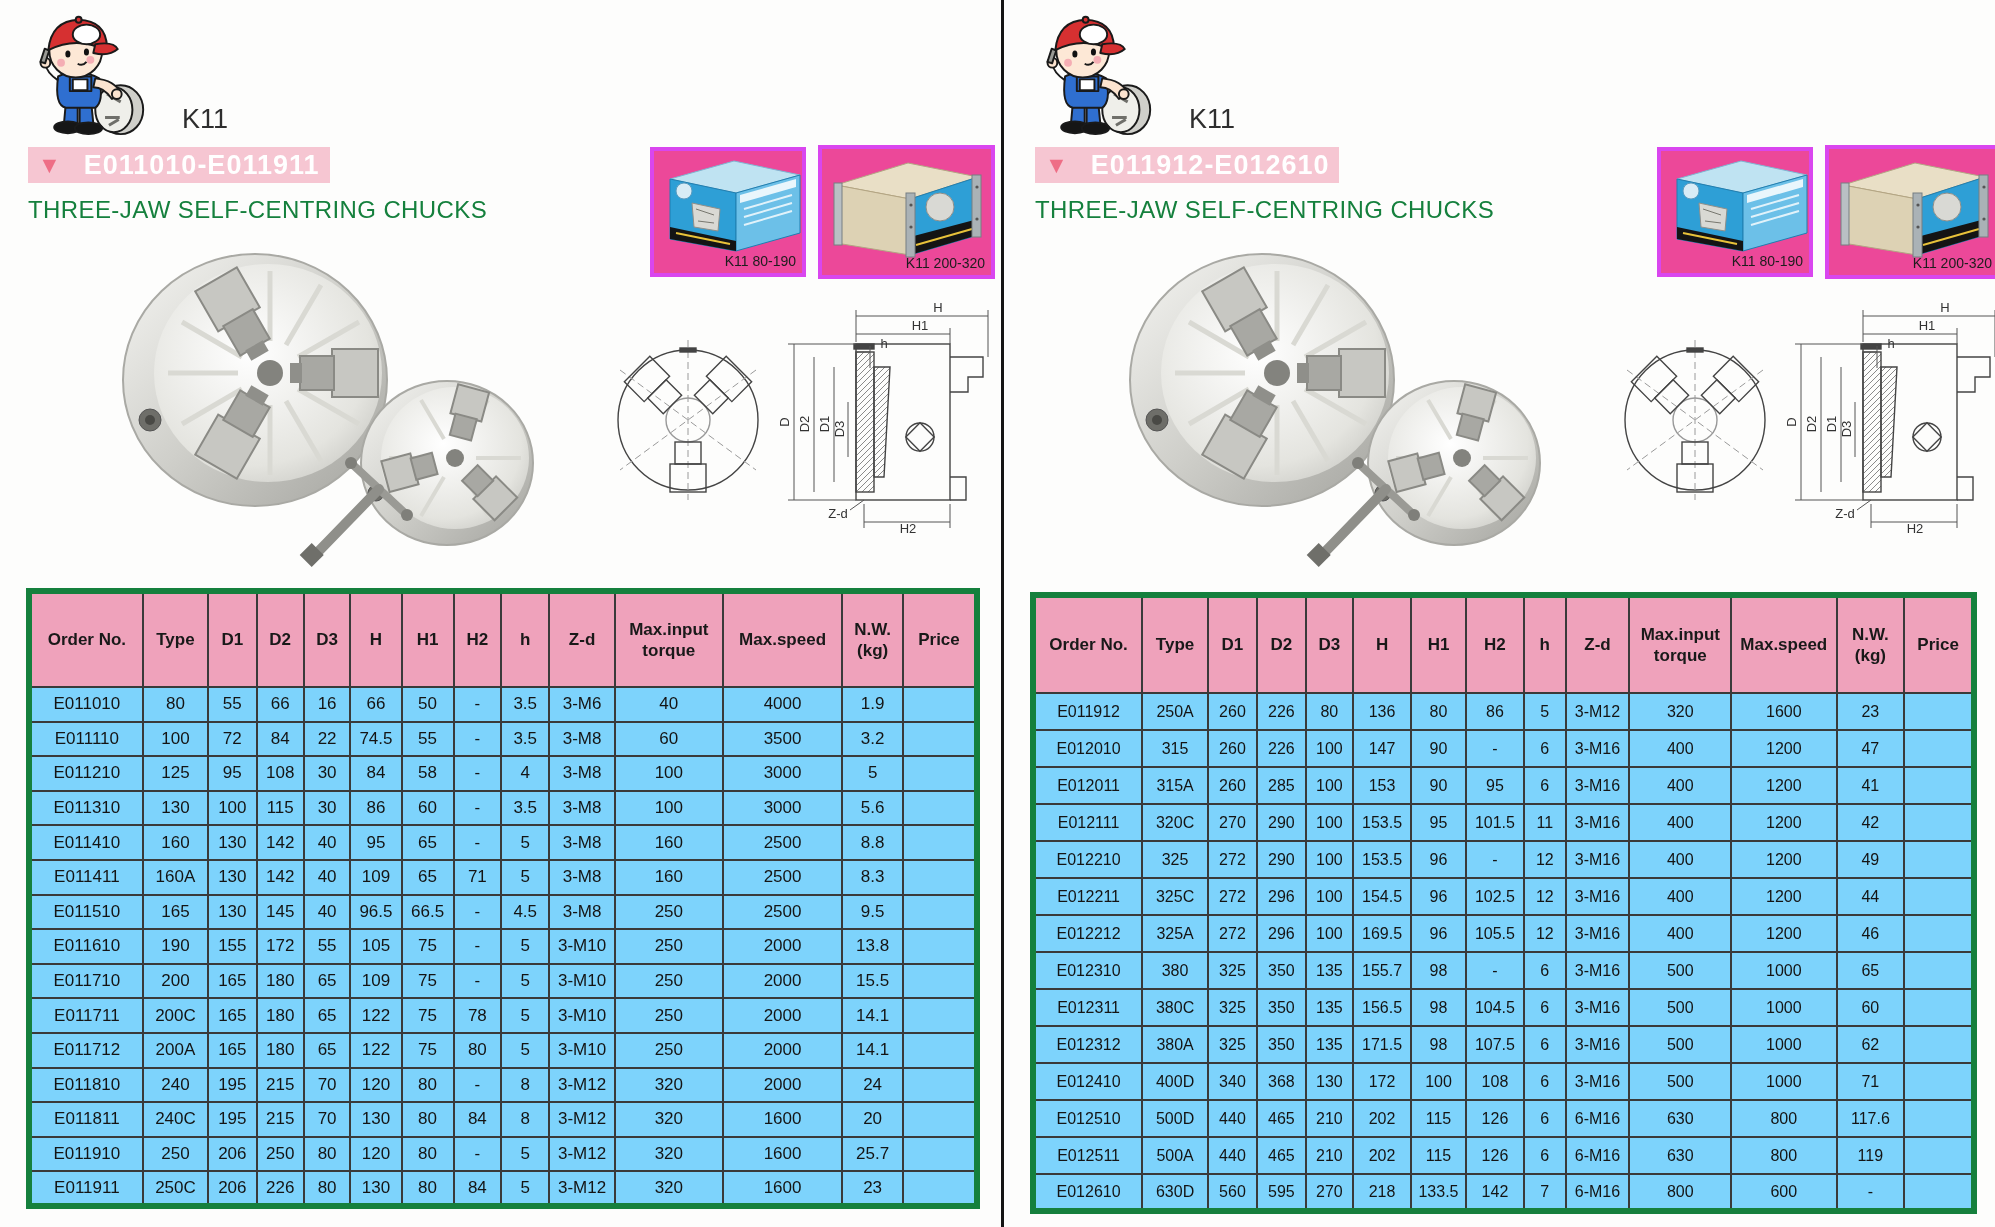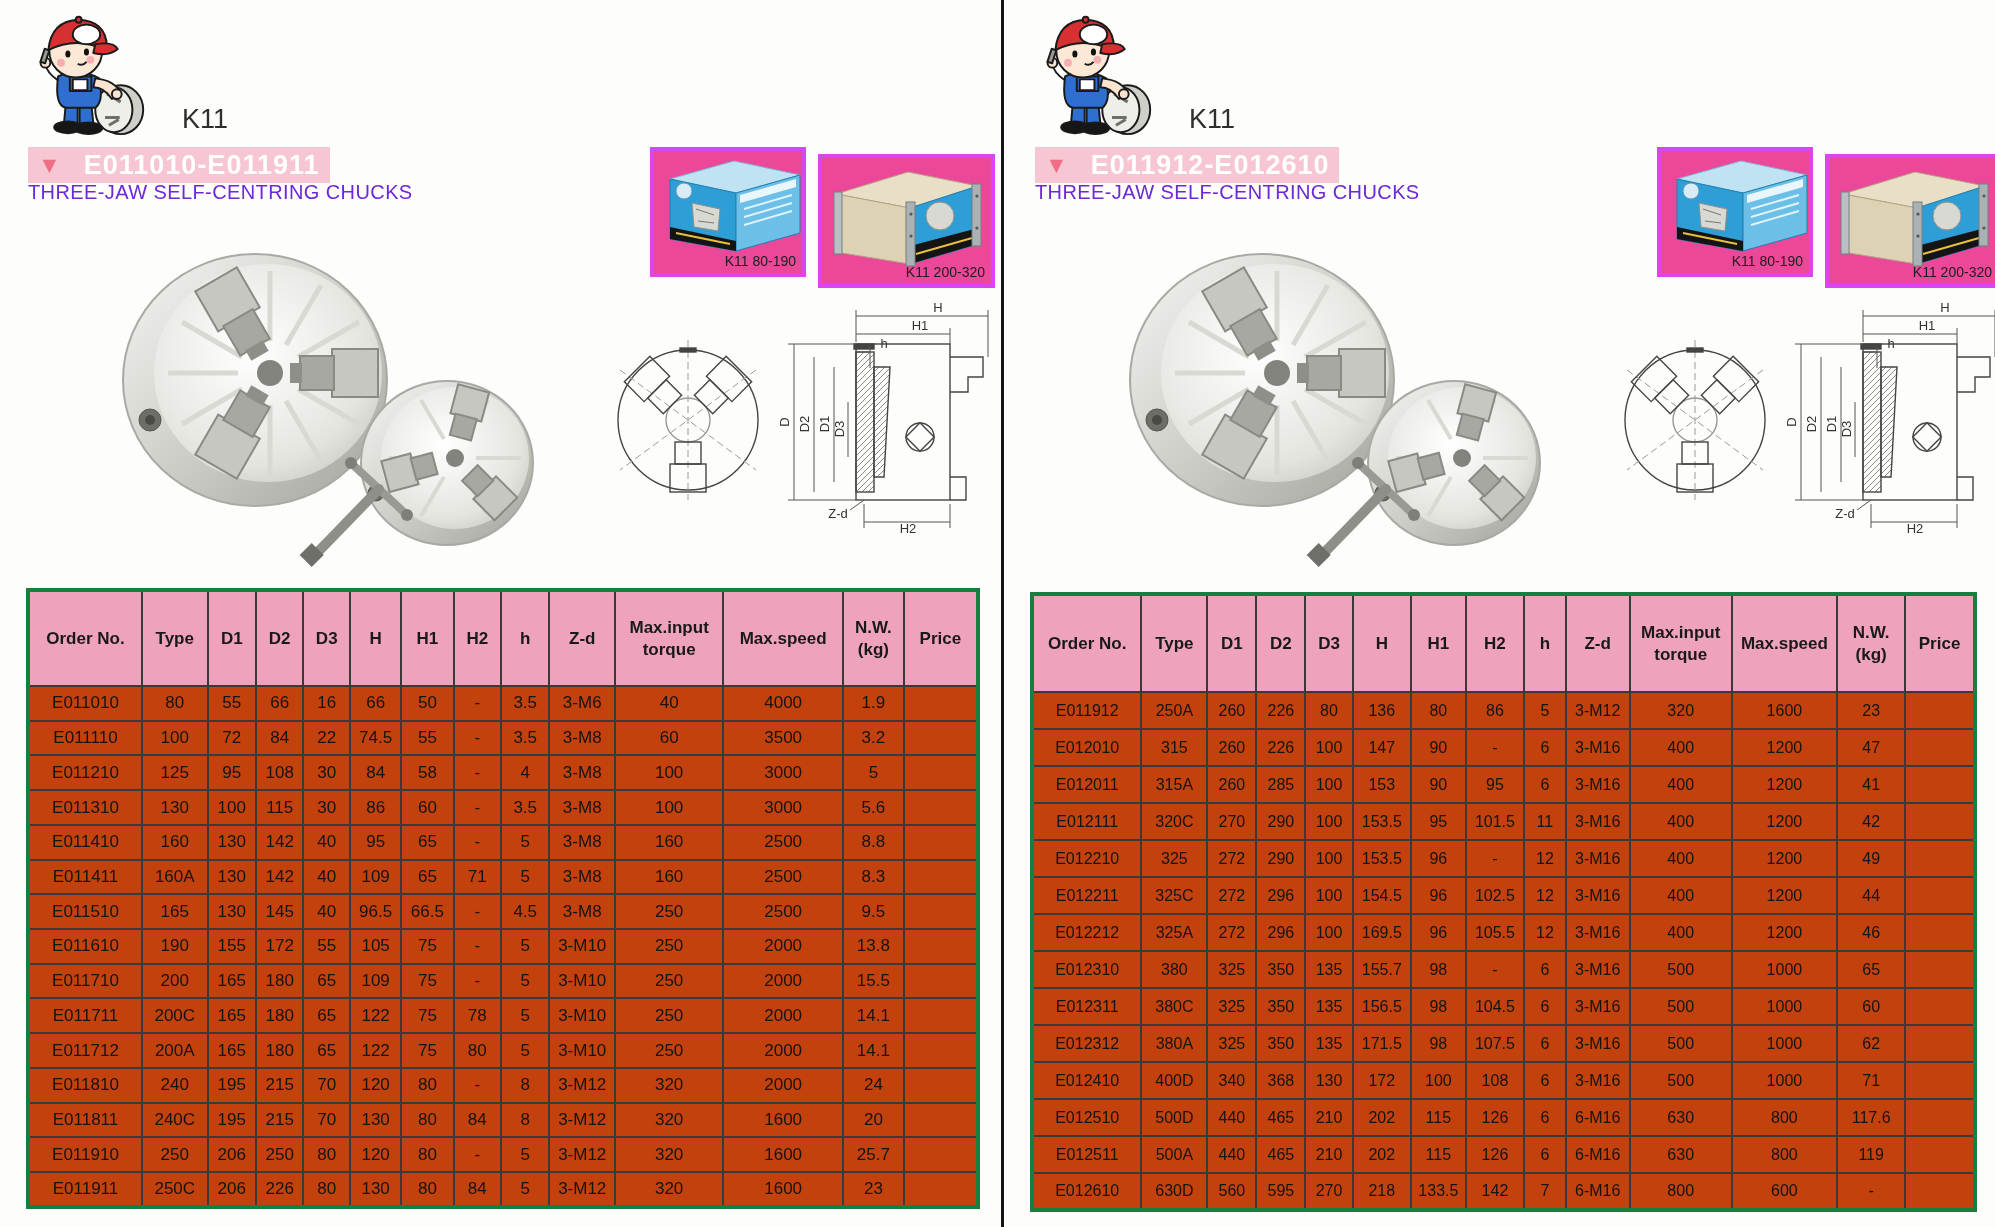"THREE-JAW SELF-CENTRING CHUCKS" .title { color: #6d28d9 -> #15803d; font-size: 20px -> 24px; top: 181px -> 196px }
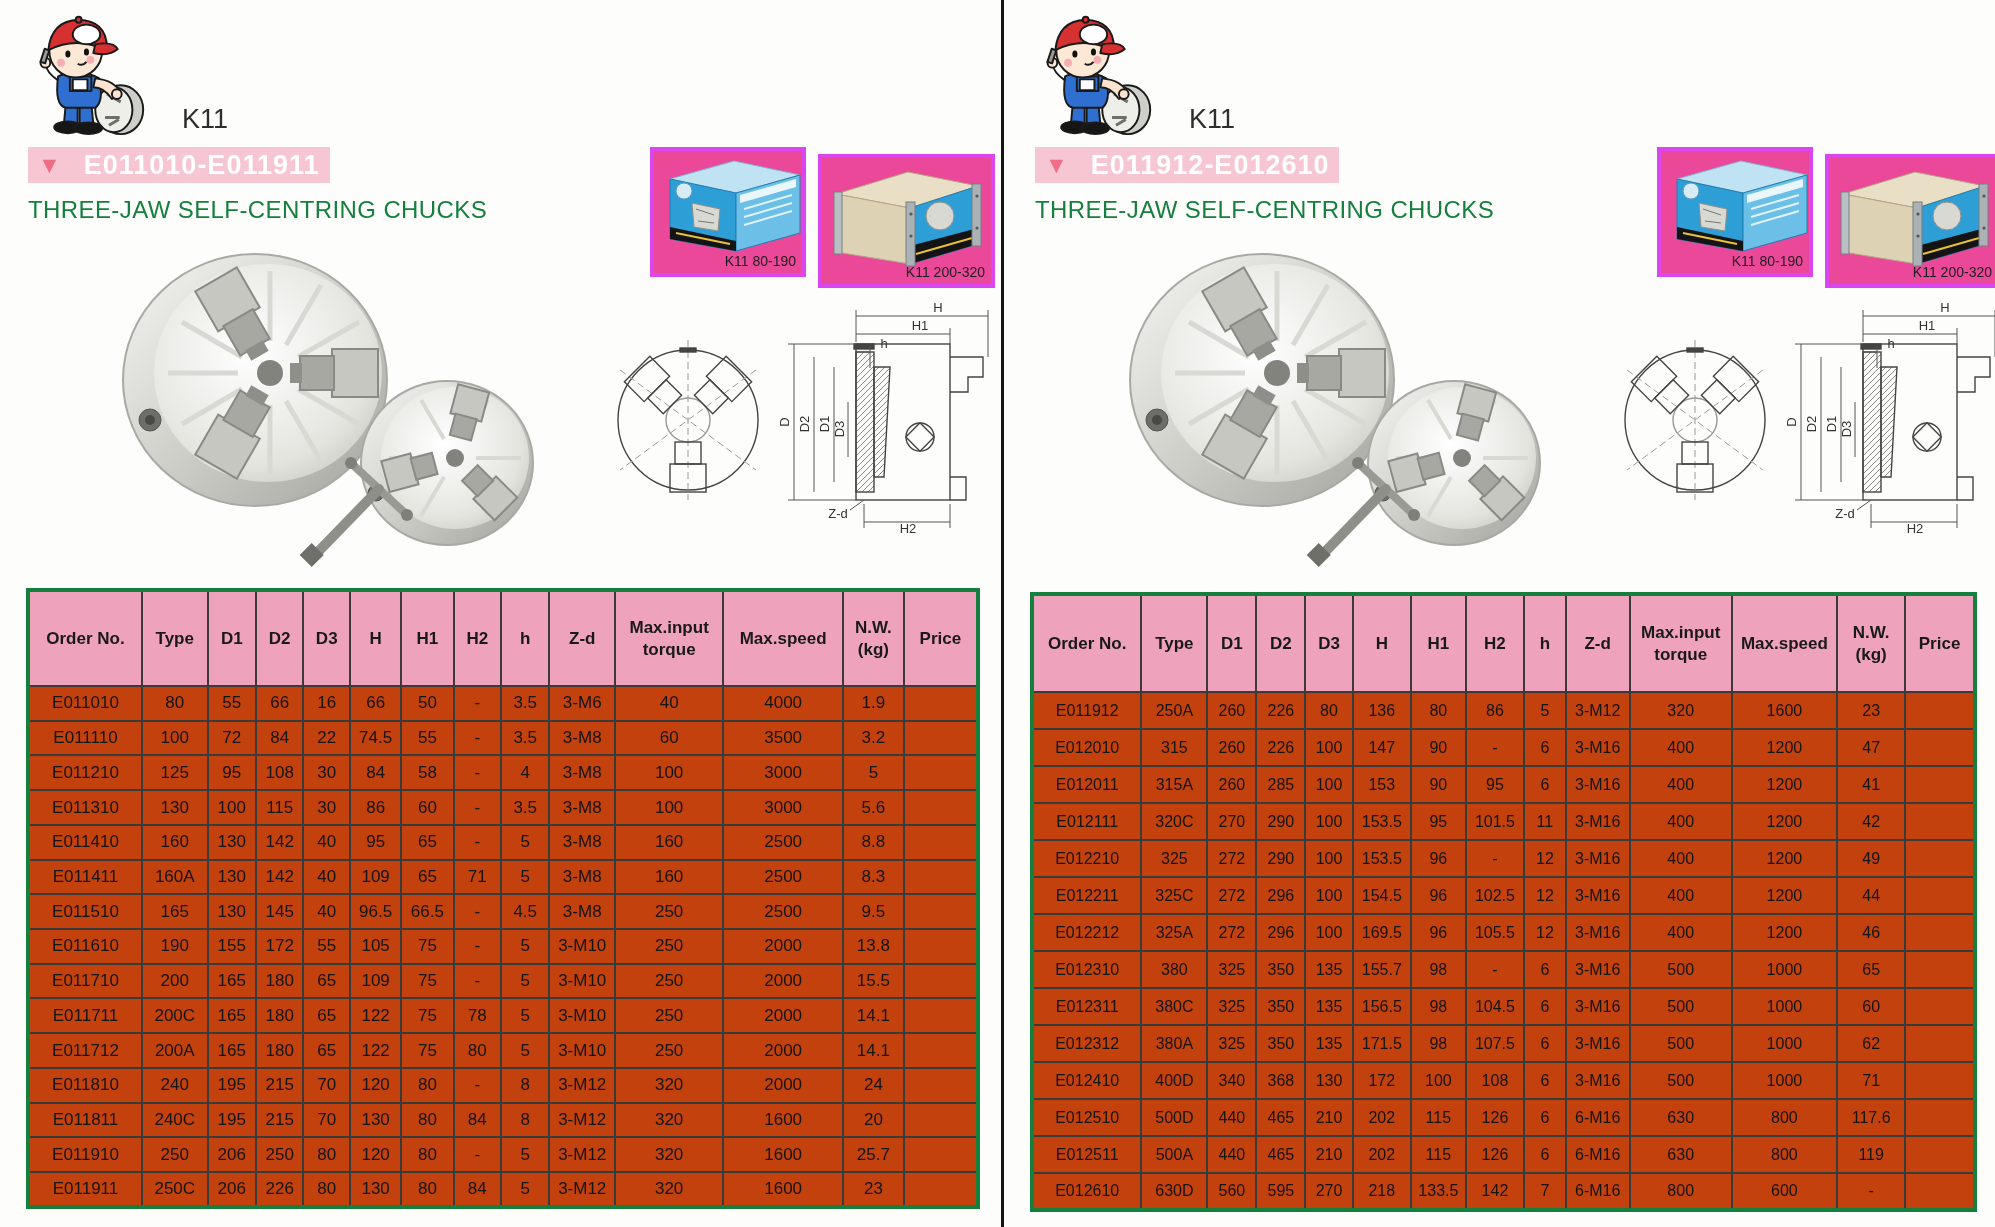"K11 200-320" .pkg2 { top: 154px -> 145px }
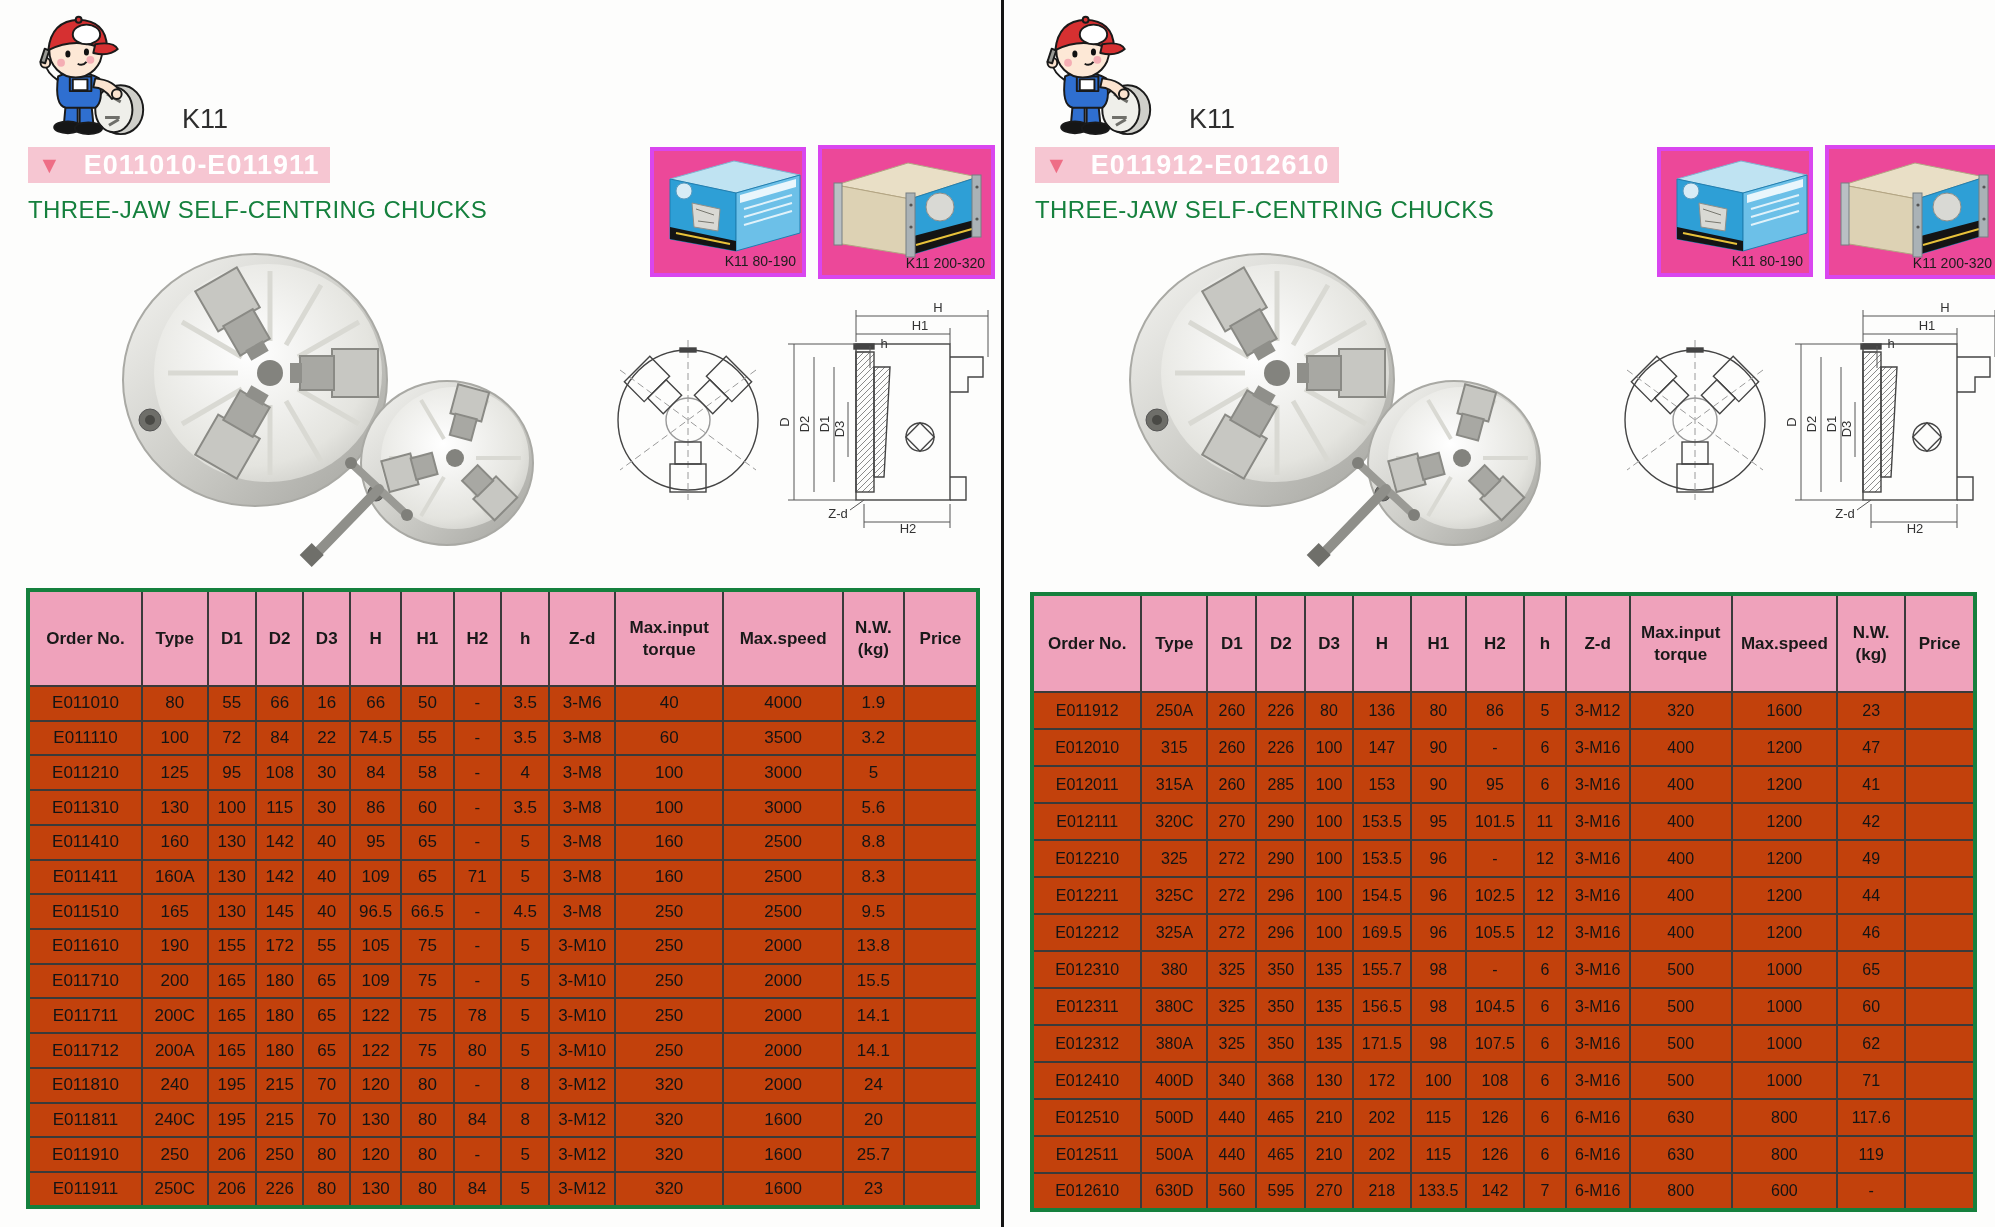"Order No." table.spec-table { background: #c2410c -> #7dd3fc; border: 4px solid #15803d -> 6px solid #15803d }
